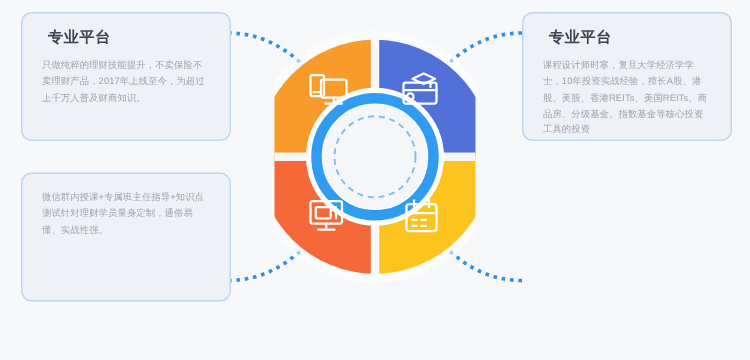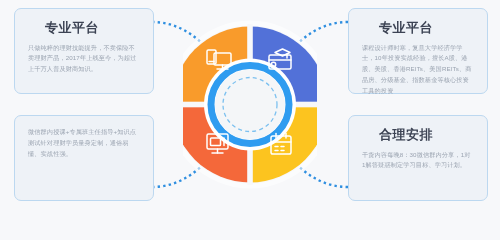"专业平台" .panel-title { font-size: 13px -> 10px; margin: 0 0 7px 17px -> 0 0 7px 4px }
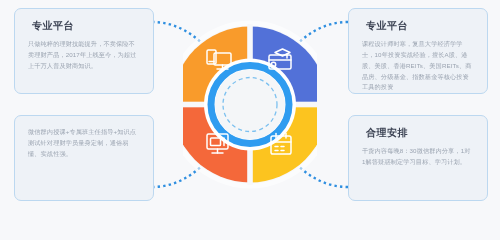"合理安排" div.panel { html: <div> <h3>合理安排</h3> <p>干货内容每晚8：30微信群内分享，1对1解答疑惑制定学习目标、学习计划。</p> </div> -> none }
